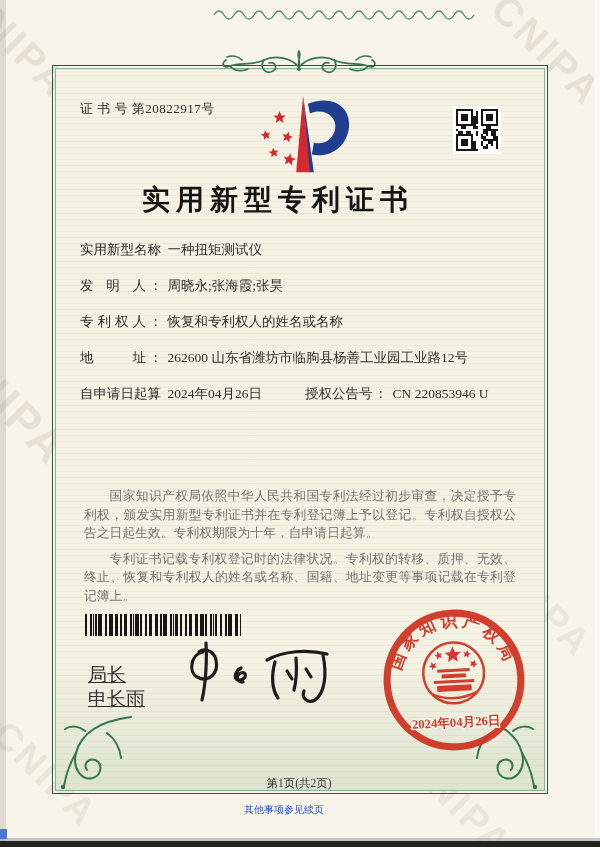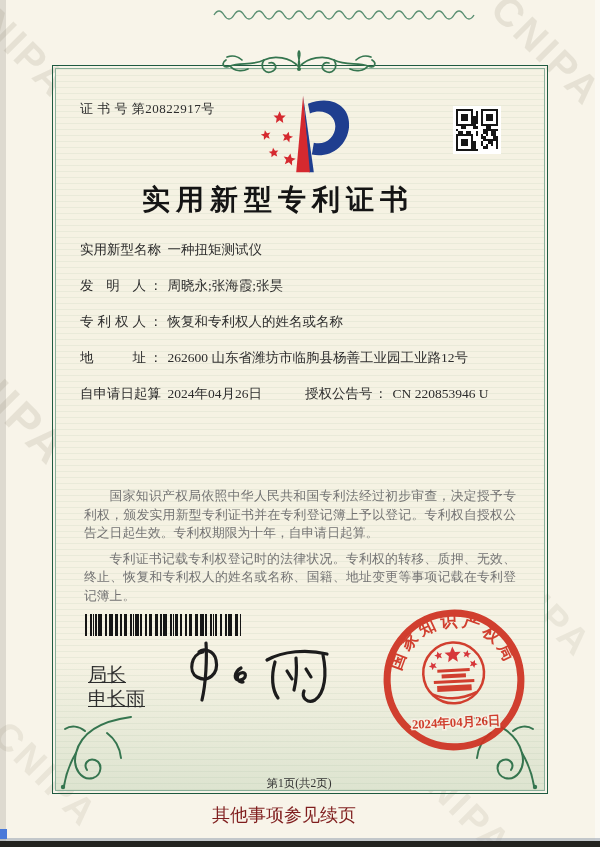"其他事项参见续页" .cont-note { color: #7f1d1d -> #1d4ed8; font-size: 18px -> 10px }
